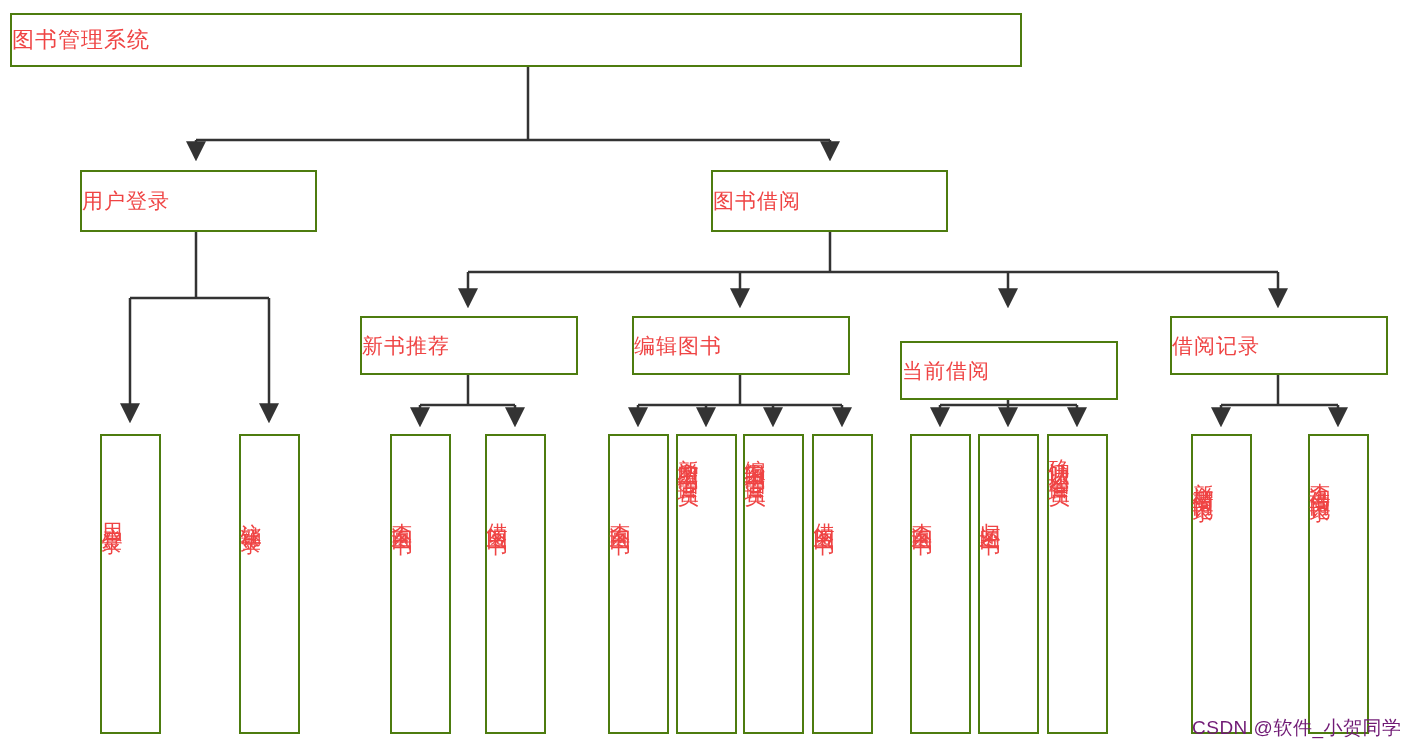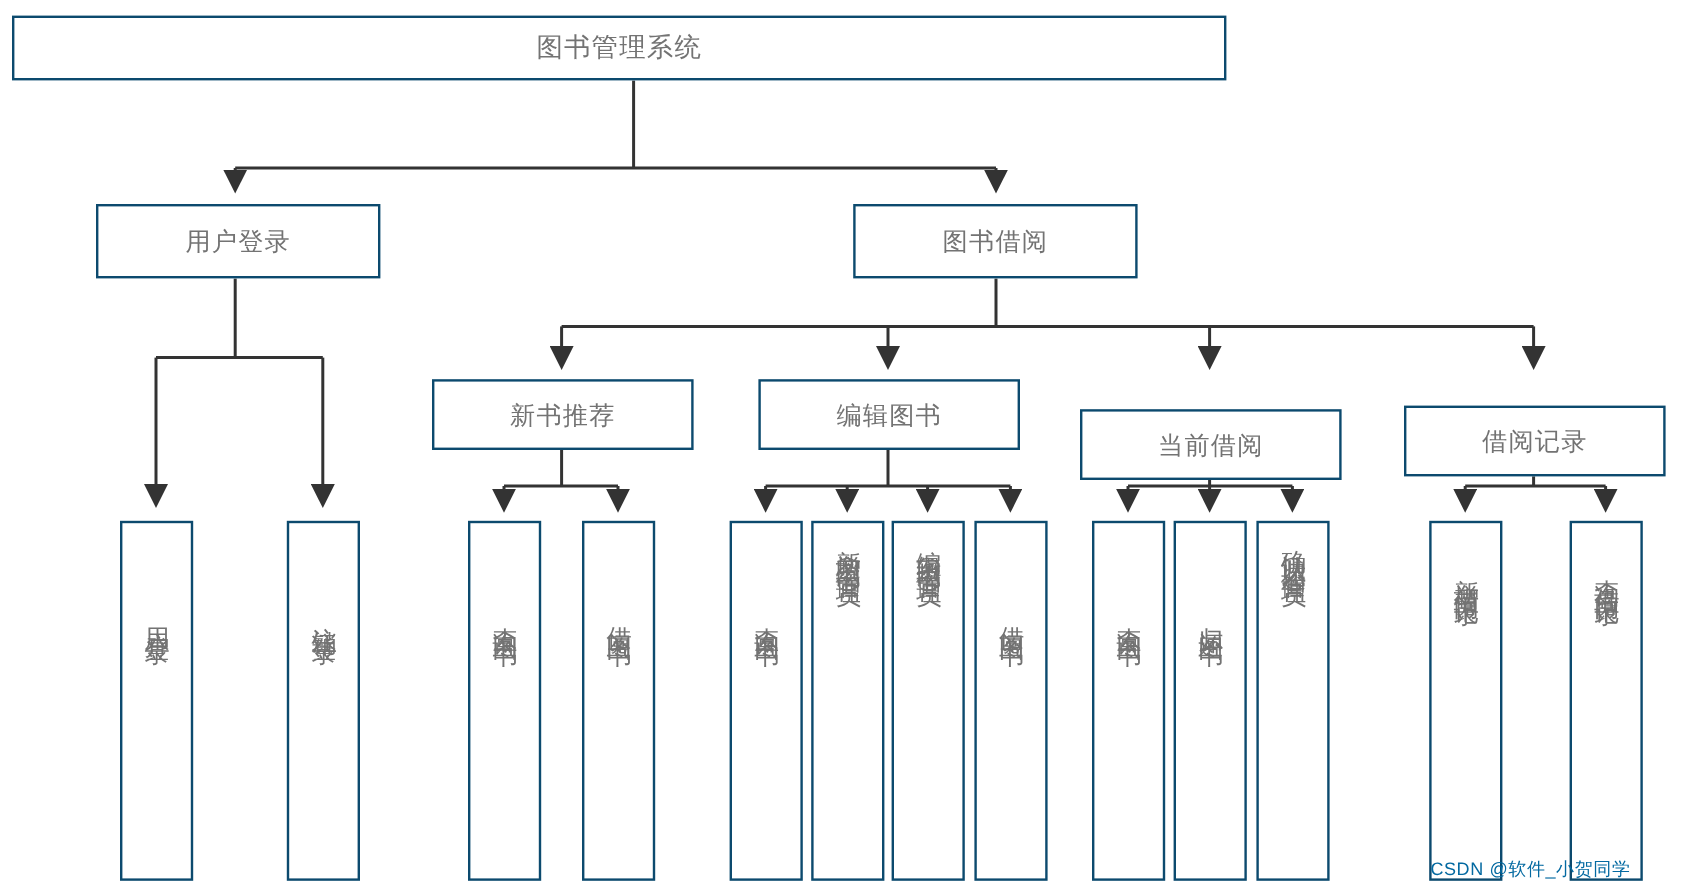"图书管理系统" .node { border: 2px solid #0c4a6e -> 2px solid #4d7c0f; color: #737373 -> #ef4444; justify-content: center -> flex-start }
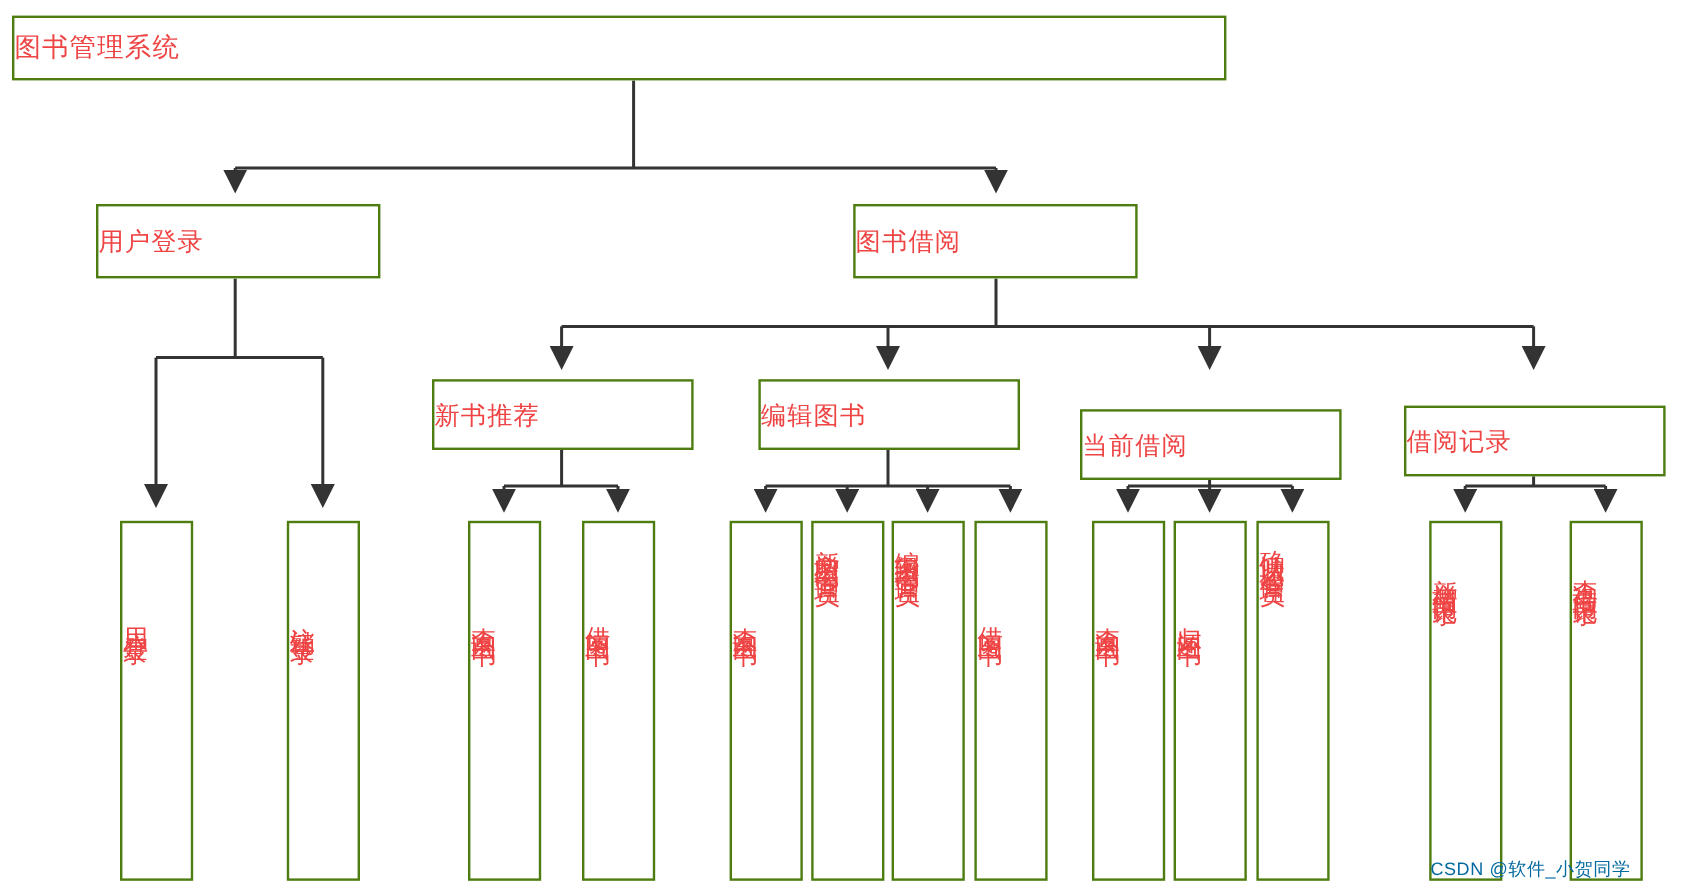"借阅记录" div.node { margin-top: 22px -> none }
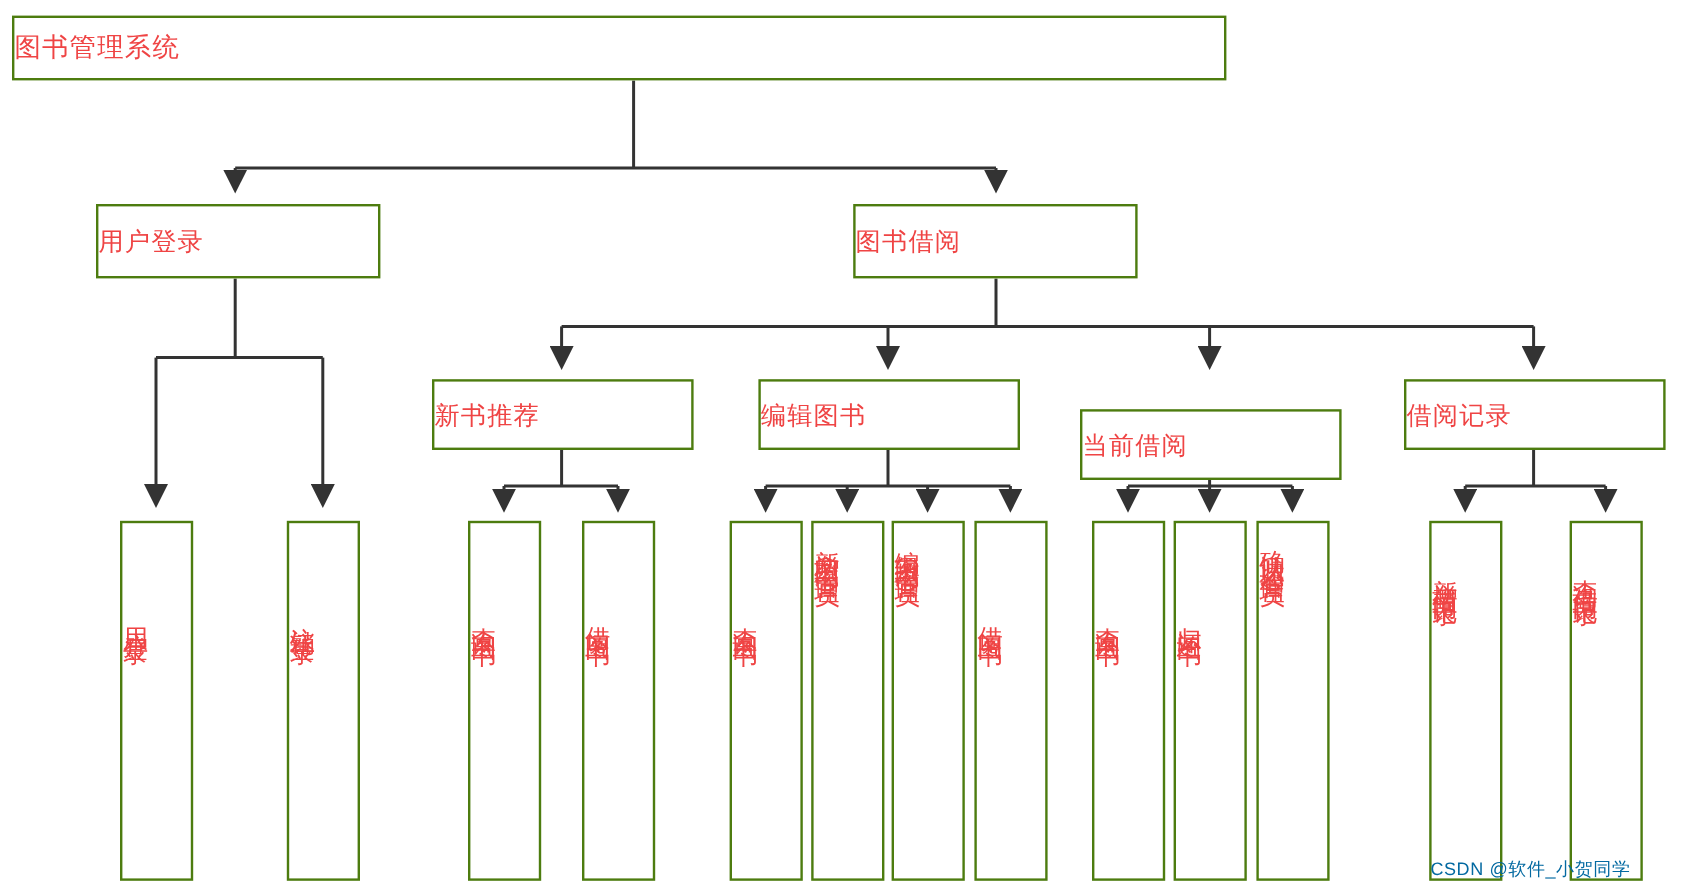"CSDN @软件_小贺同学" .watermark { color: #0369a1 -> #701a75; font-size: 15px -> 19px }
